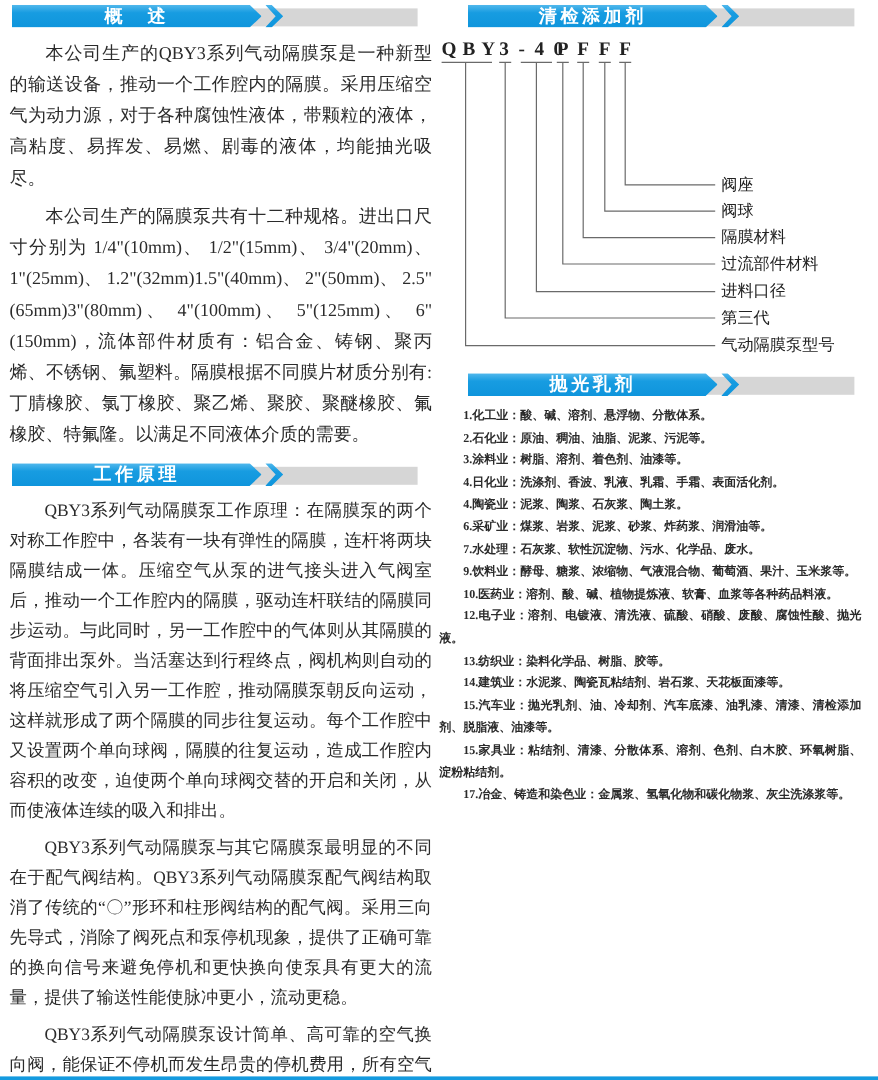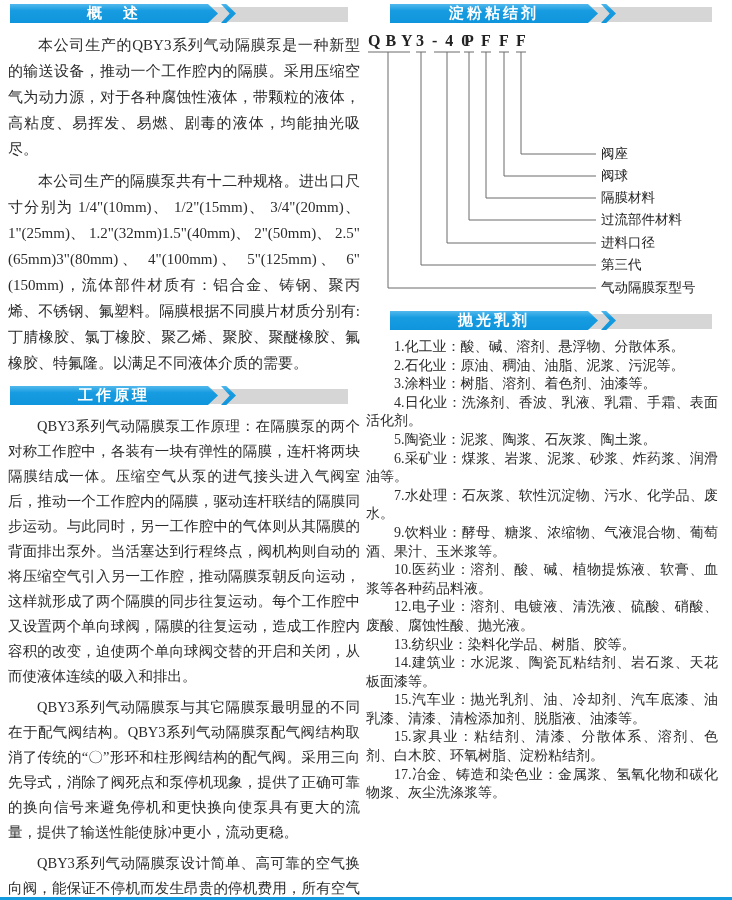"淀粉粘结剂" span { text: 淀粉粘结 -> 清检添加 }
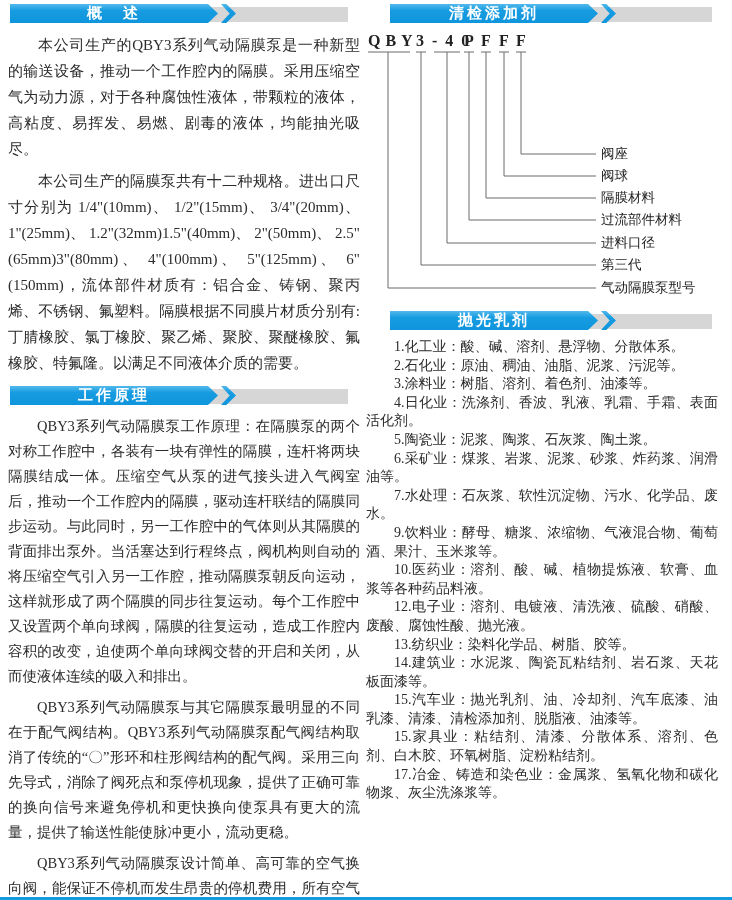"1.化工业：酸、碱、溶剂、悬浮物、分散体系。" .usage-item { font-size: 14px -> 10px; font-weight: none -> bold }
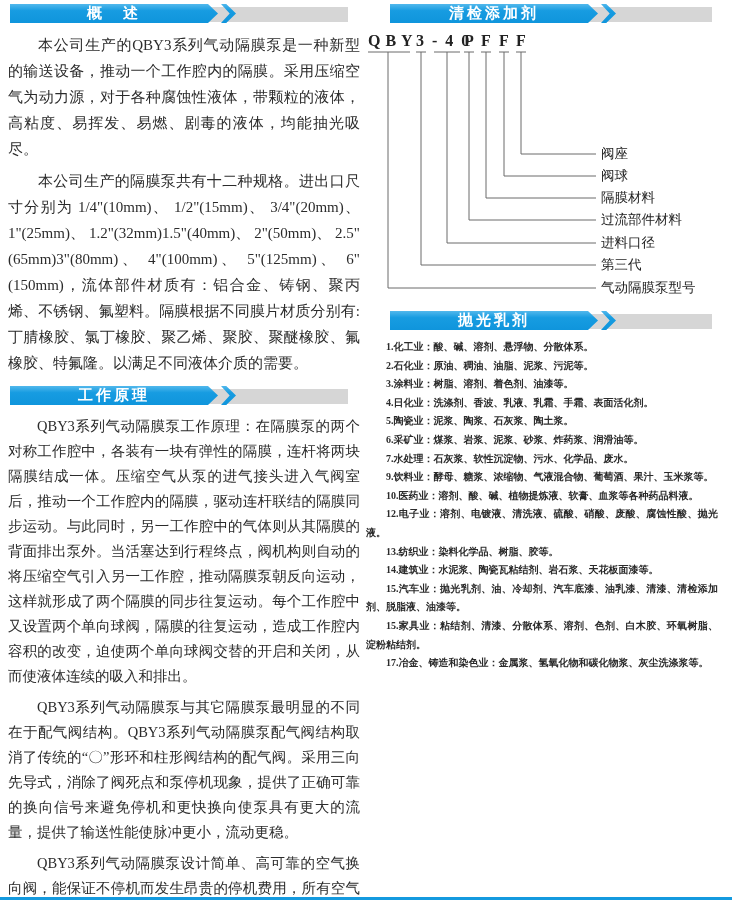"5.陶瓷业：泥浆、陶浆、石灰浆、陶土浆。" p.usage-item { text: 5 -> 4 }
